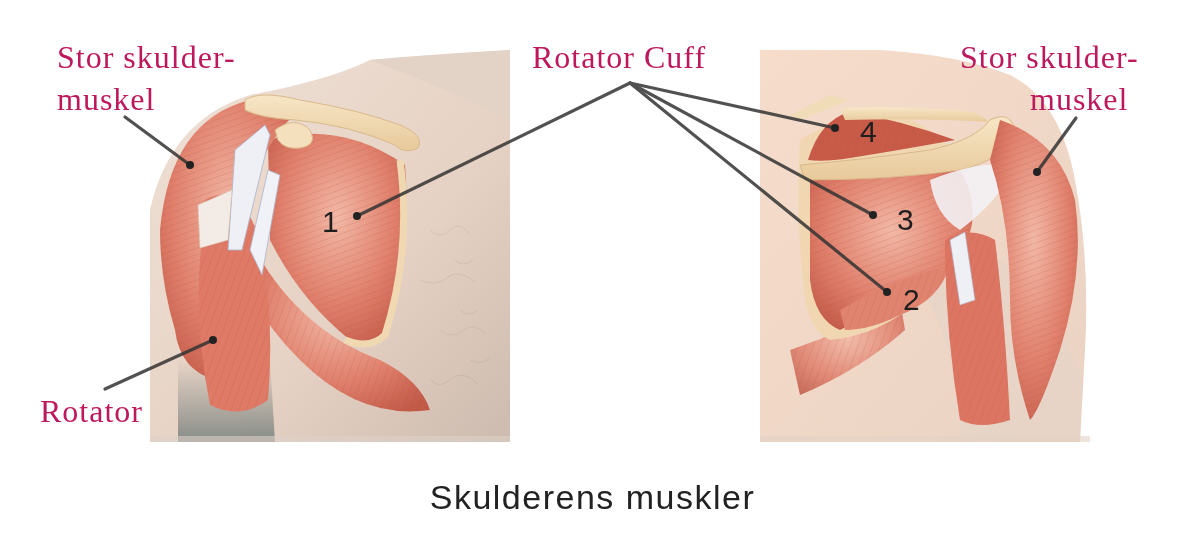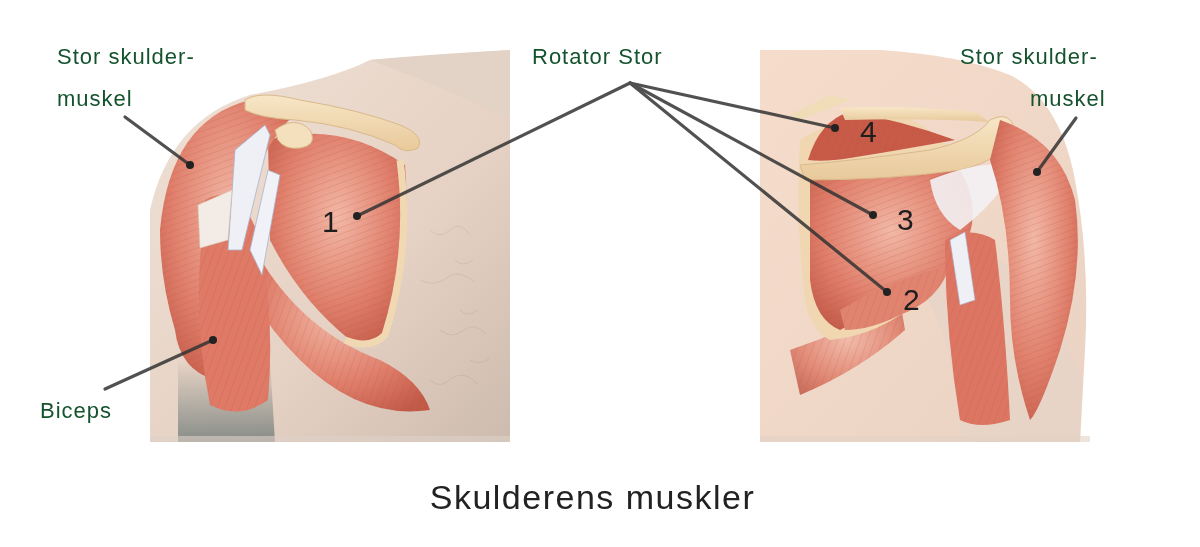"Stor skulder-" .label { color: #14532d -> #be185d; font-family: none -> Liberation Serif, serif; font-size: 22px -> 32px }
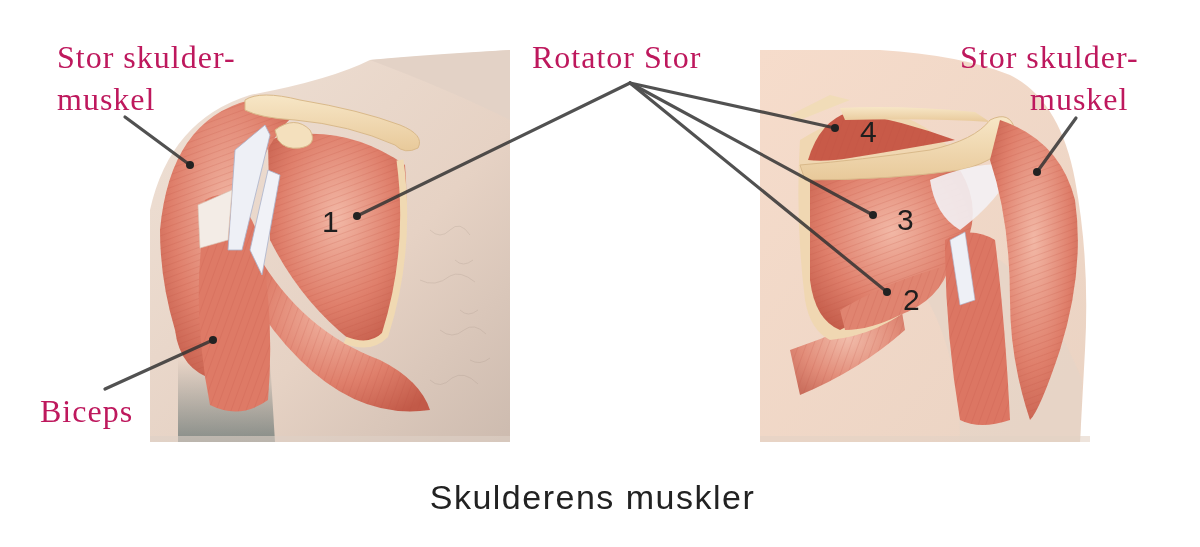"Rotator Stor" div.label { text: Stor -> Cuff }
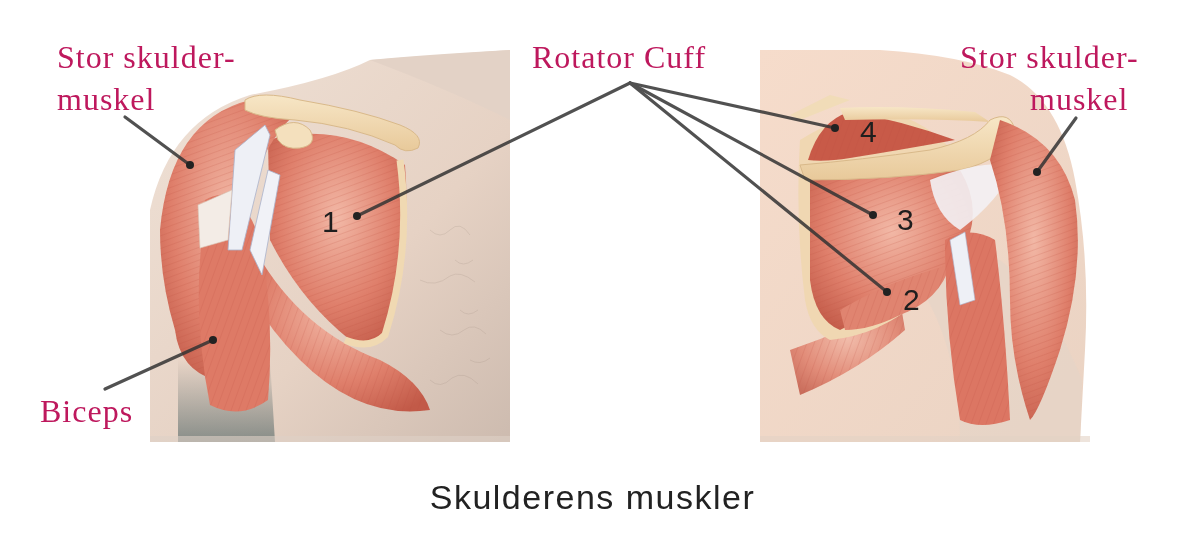"Biceps" div.label { text: Biceps -> Rotator }
